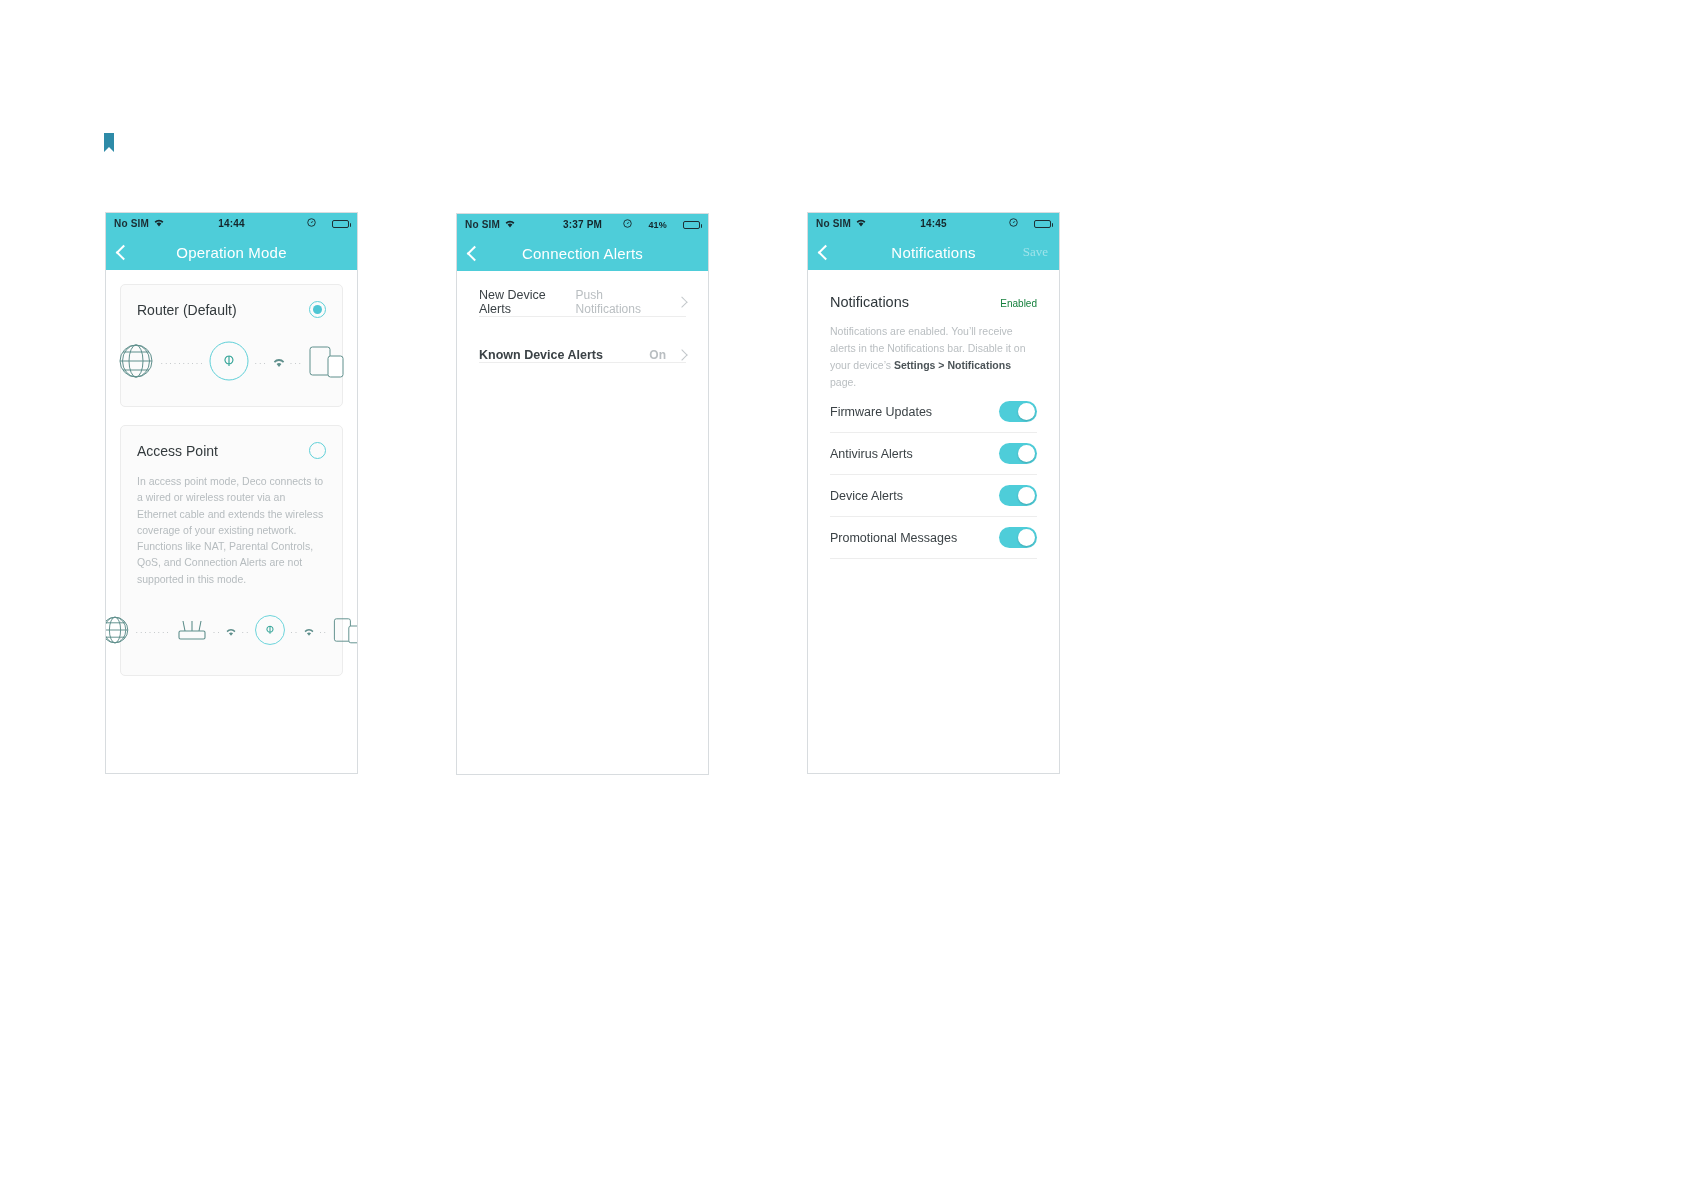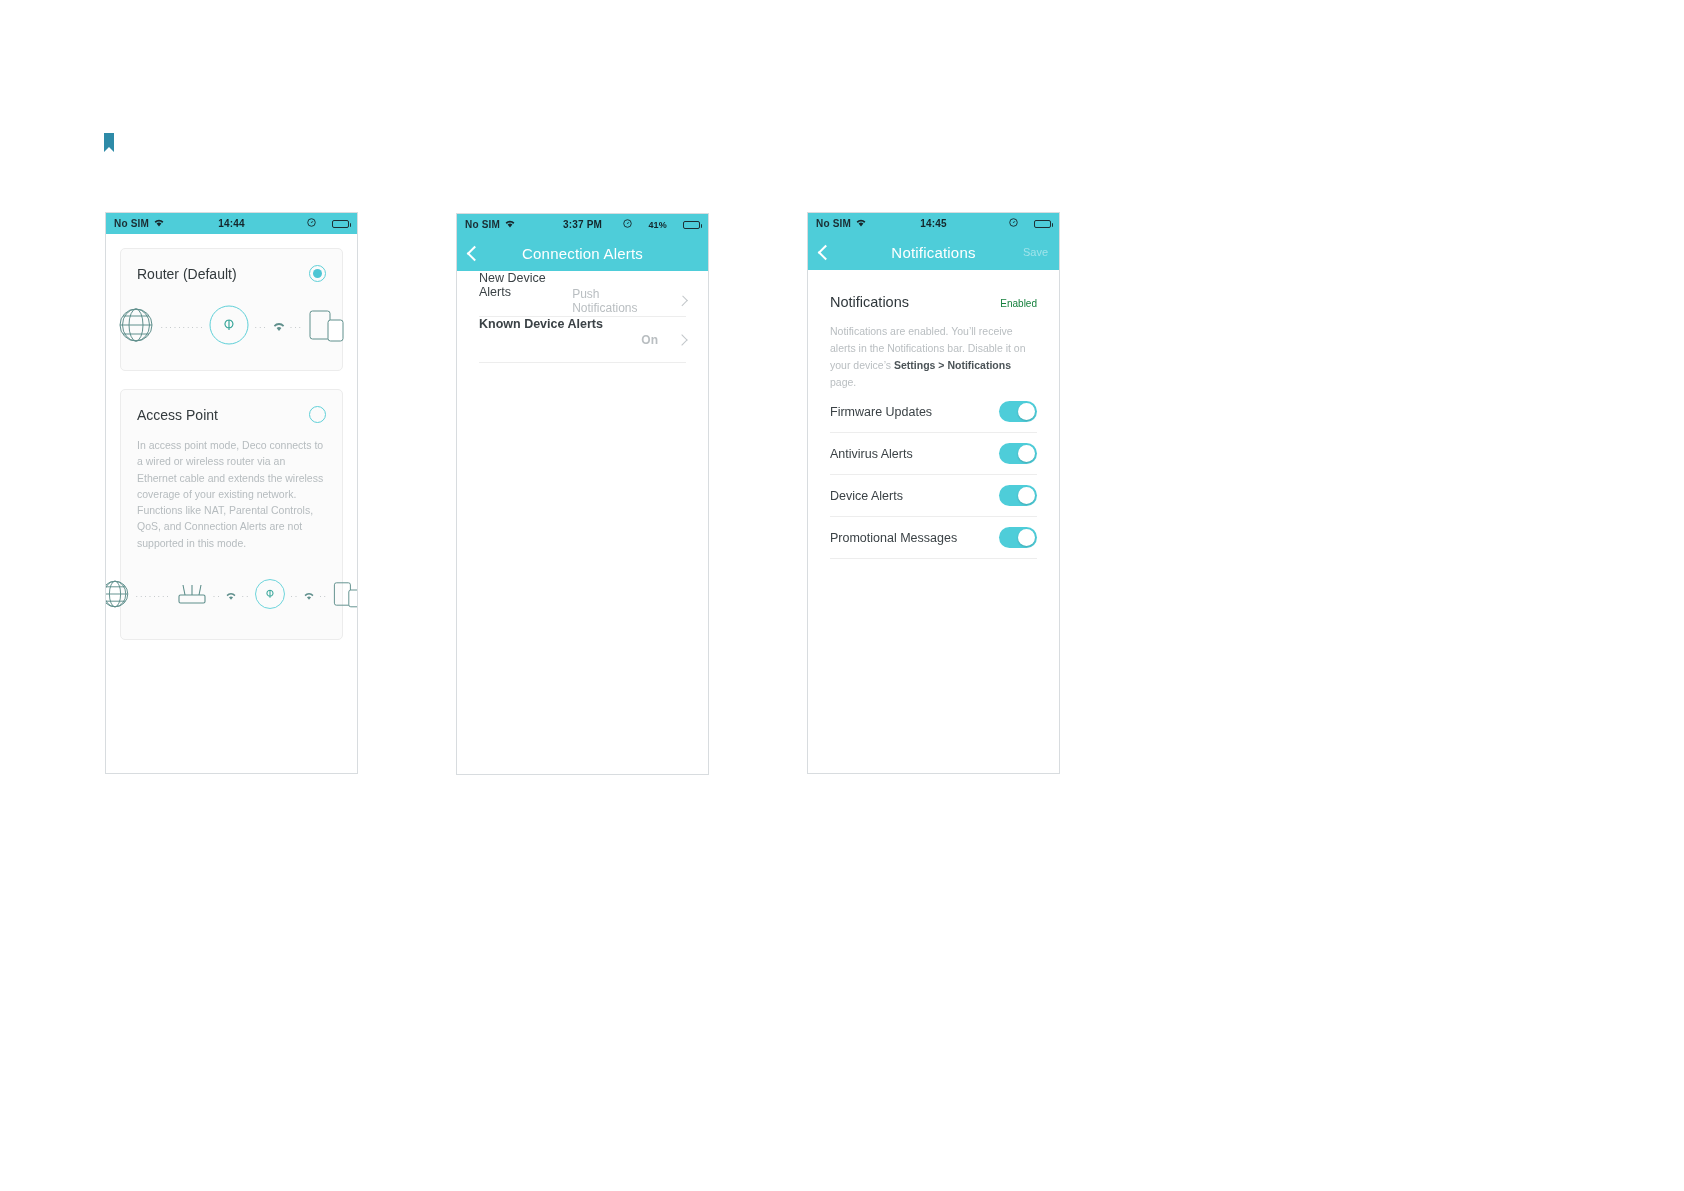"Operation Mode" div.navbar { html: none -> <div> <div> <span></span> </div> <div>Operation Mode</div> </div> }
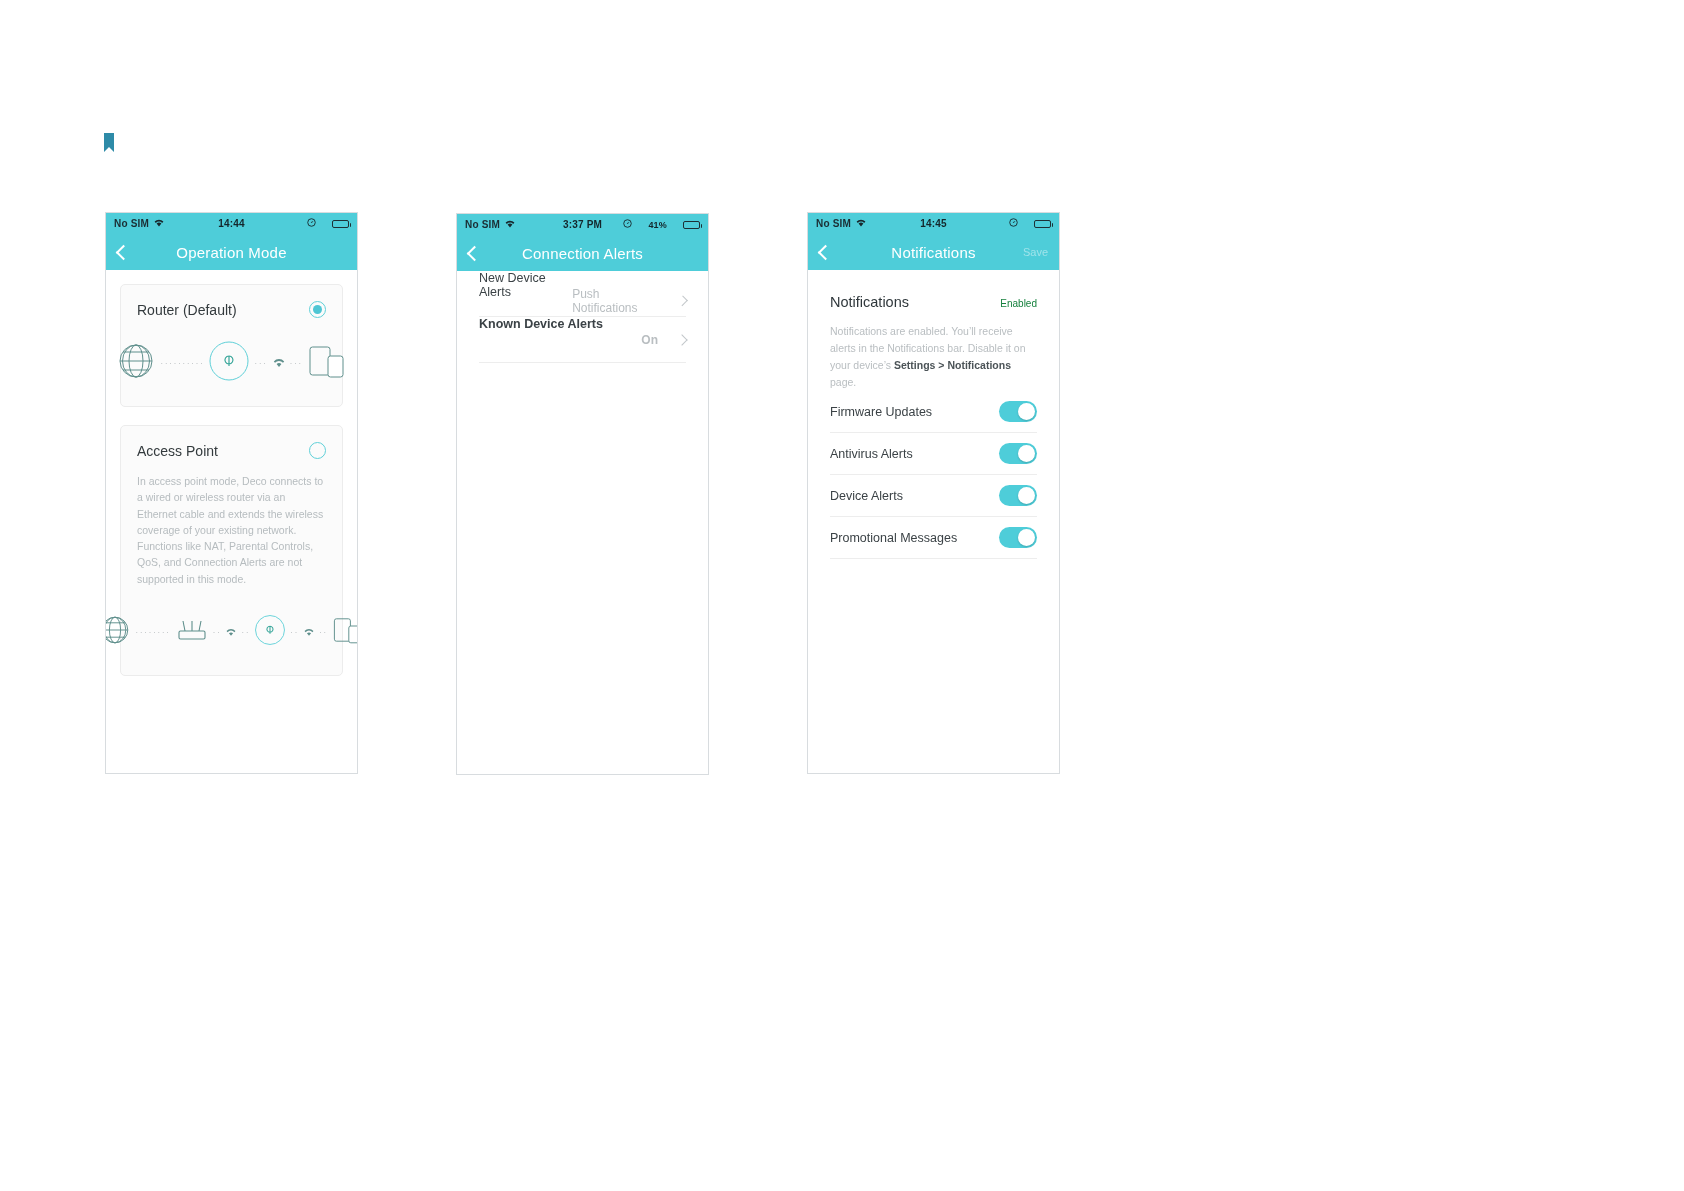"Save" .nav-action { font-family: none -> Liberation Serif, serif; font-size: 11px -> 13px }
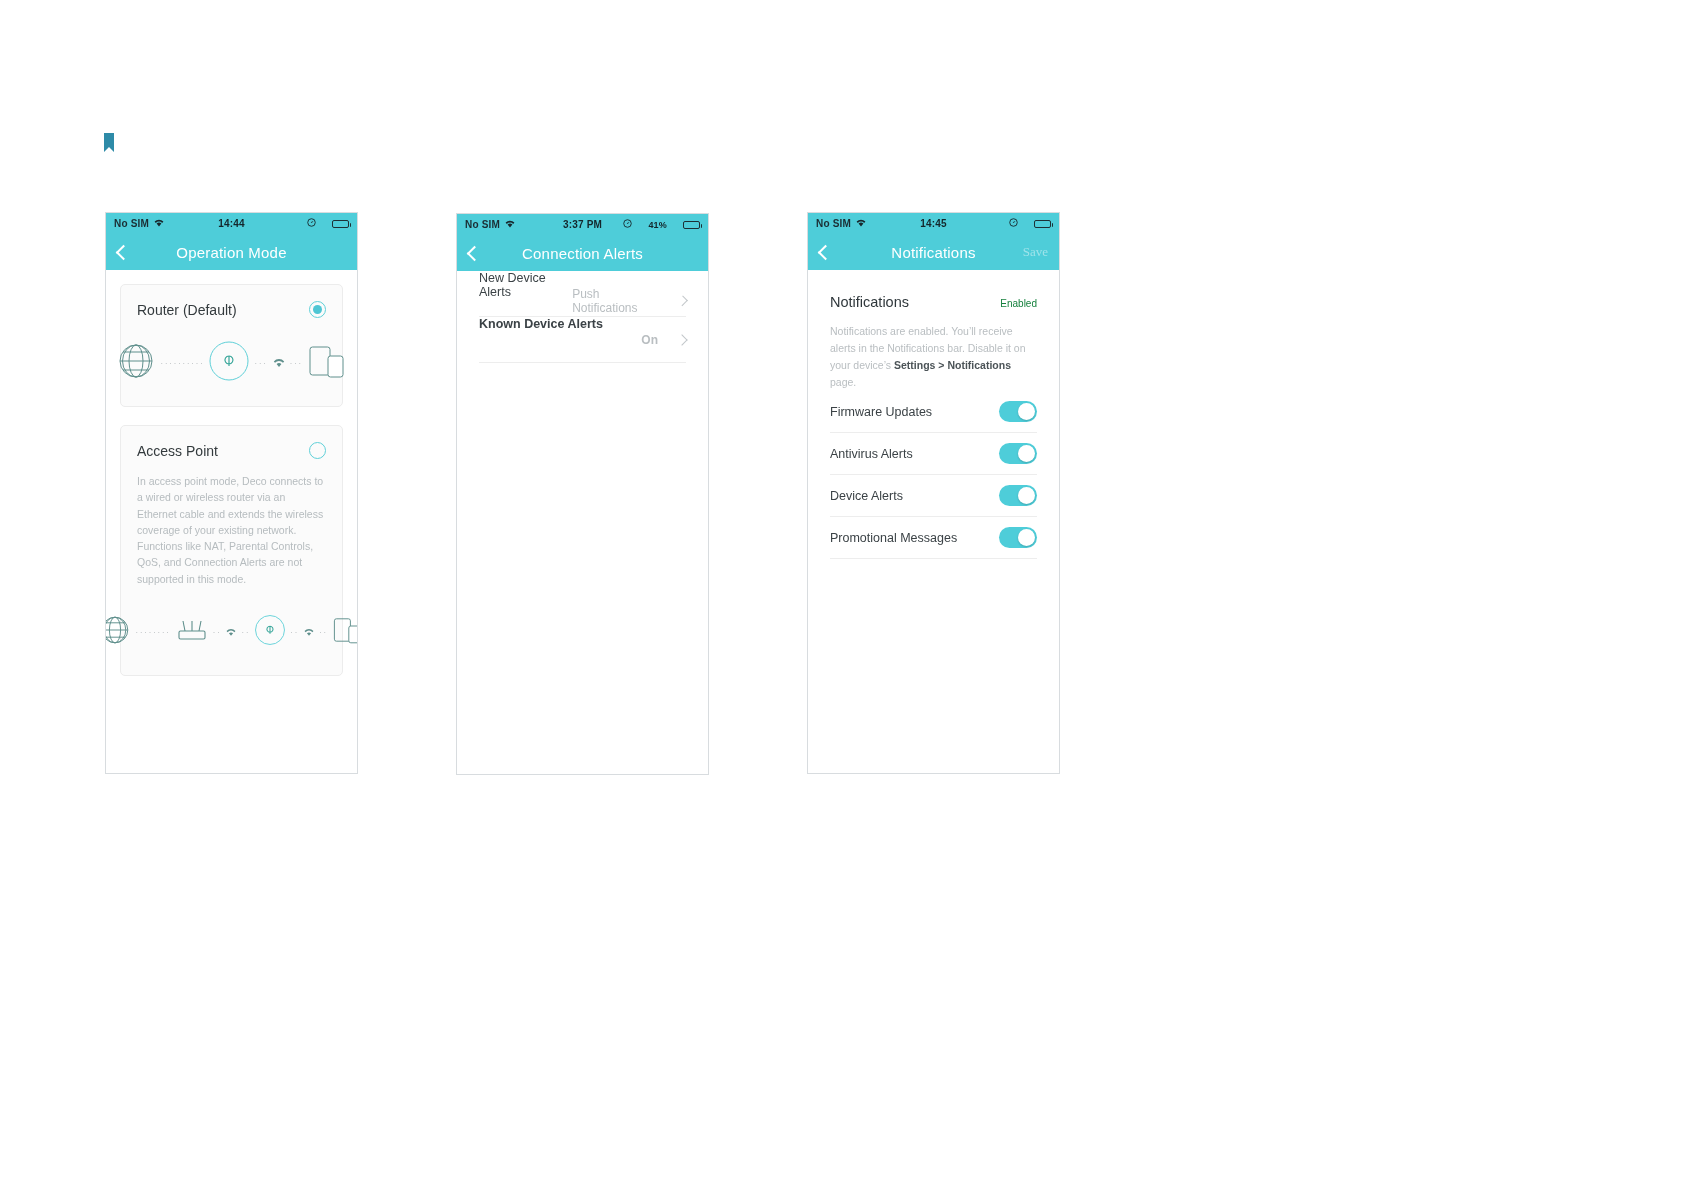"New Device Alerts" .list-row { align-items: flex-start -> flex-end }
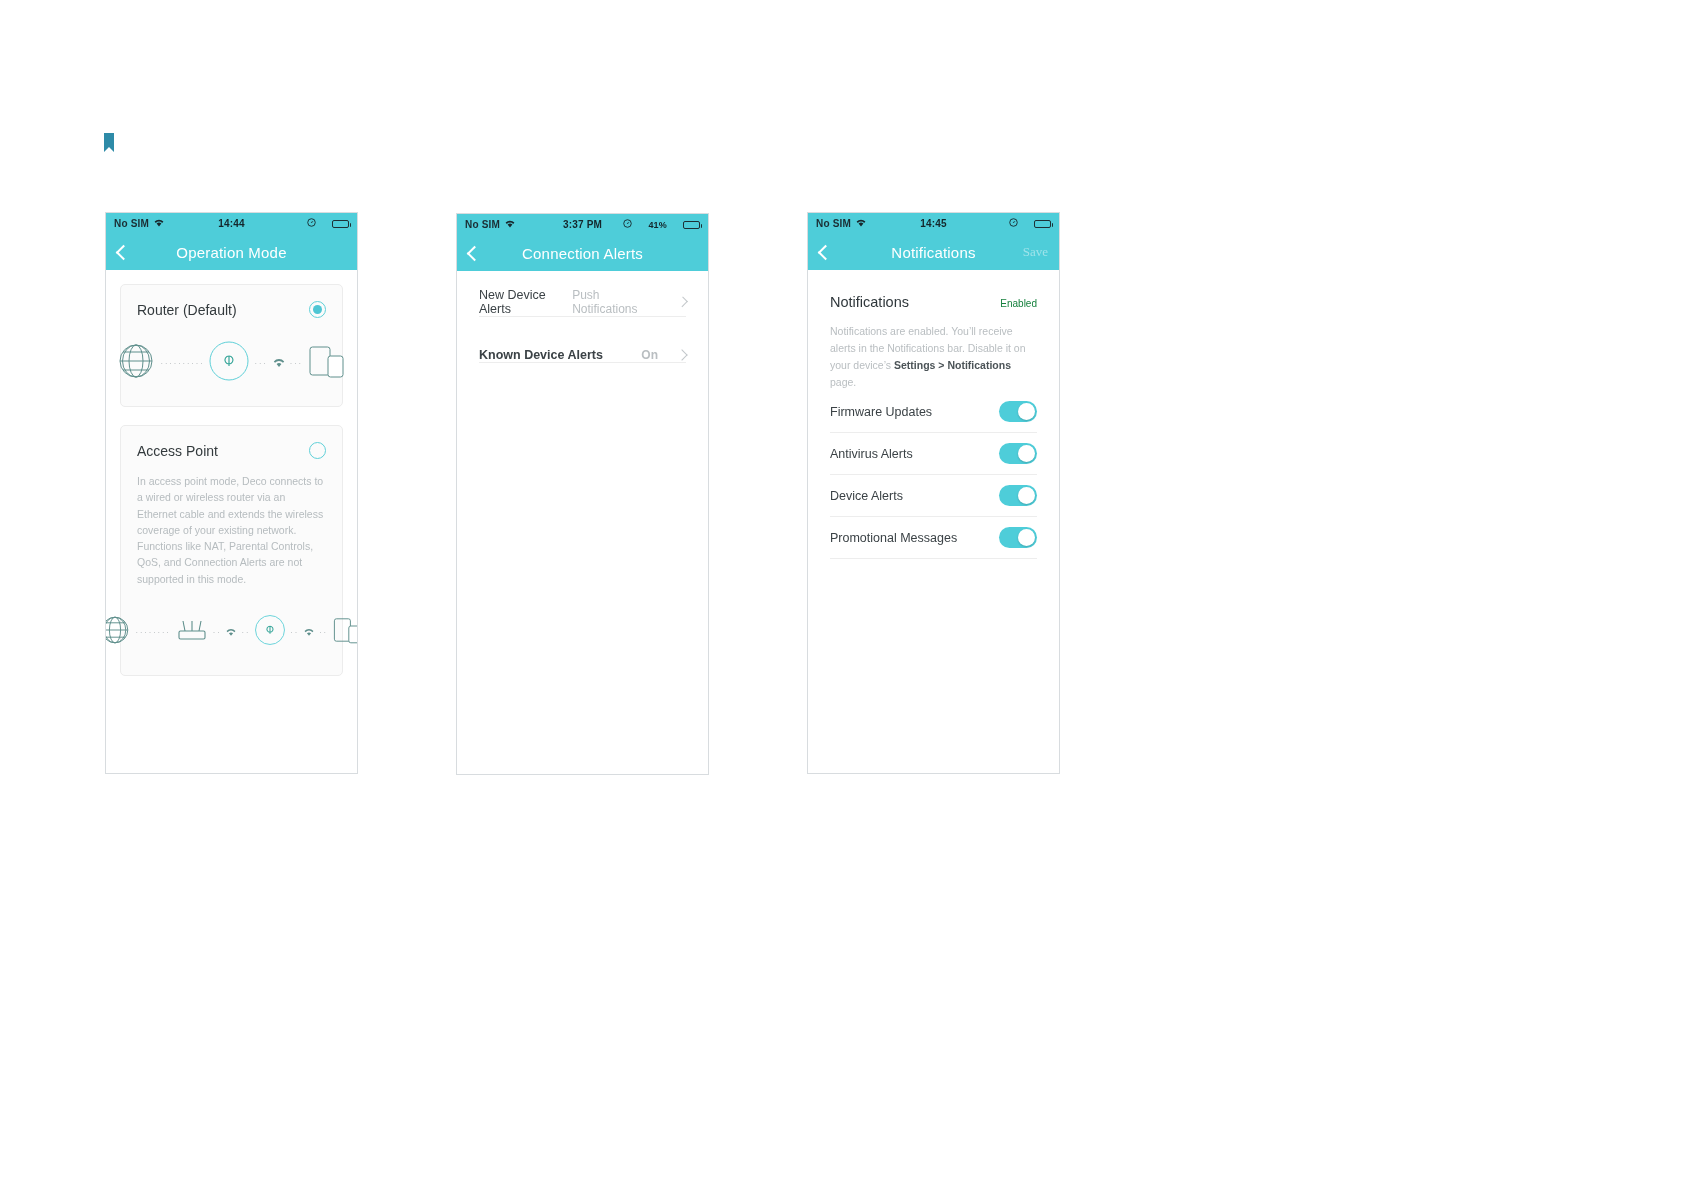"Push Notifications" .lr-right { gap: 20px -> 12px }
